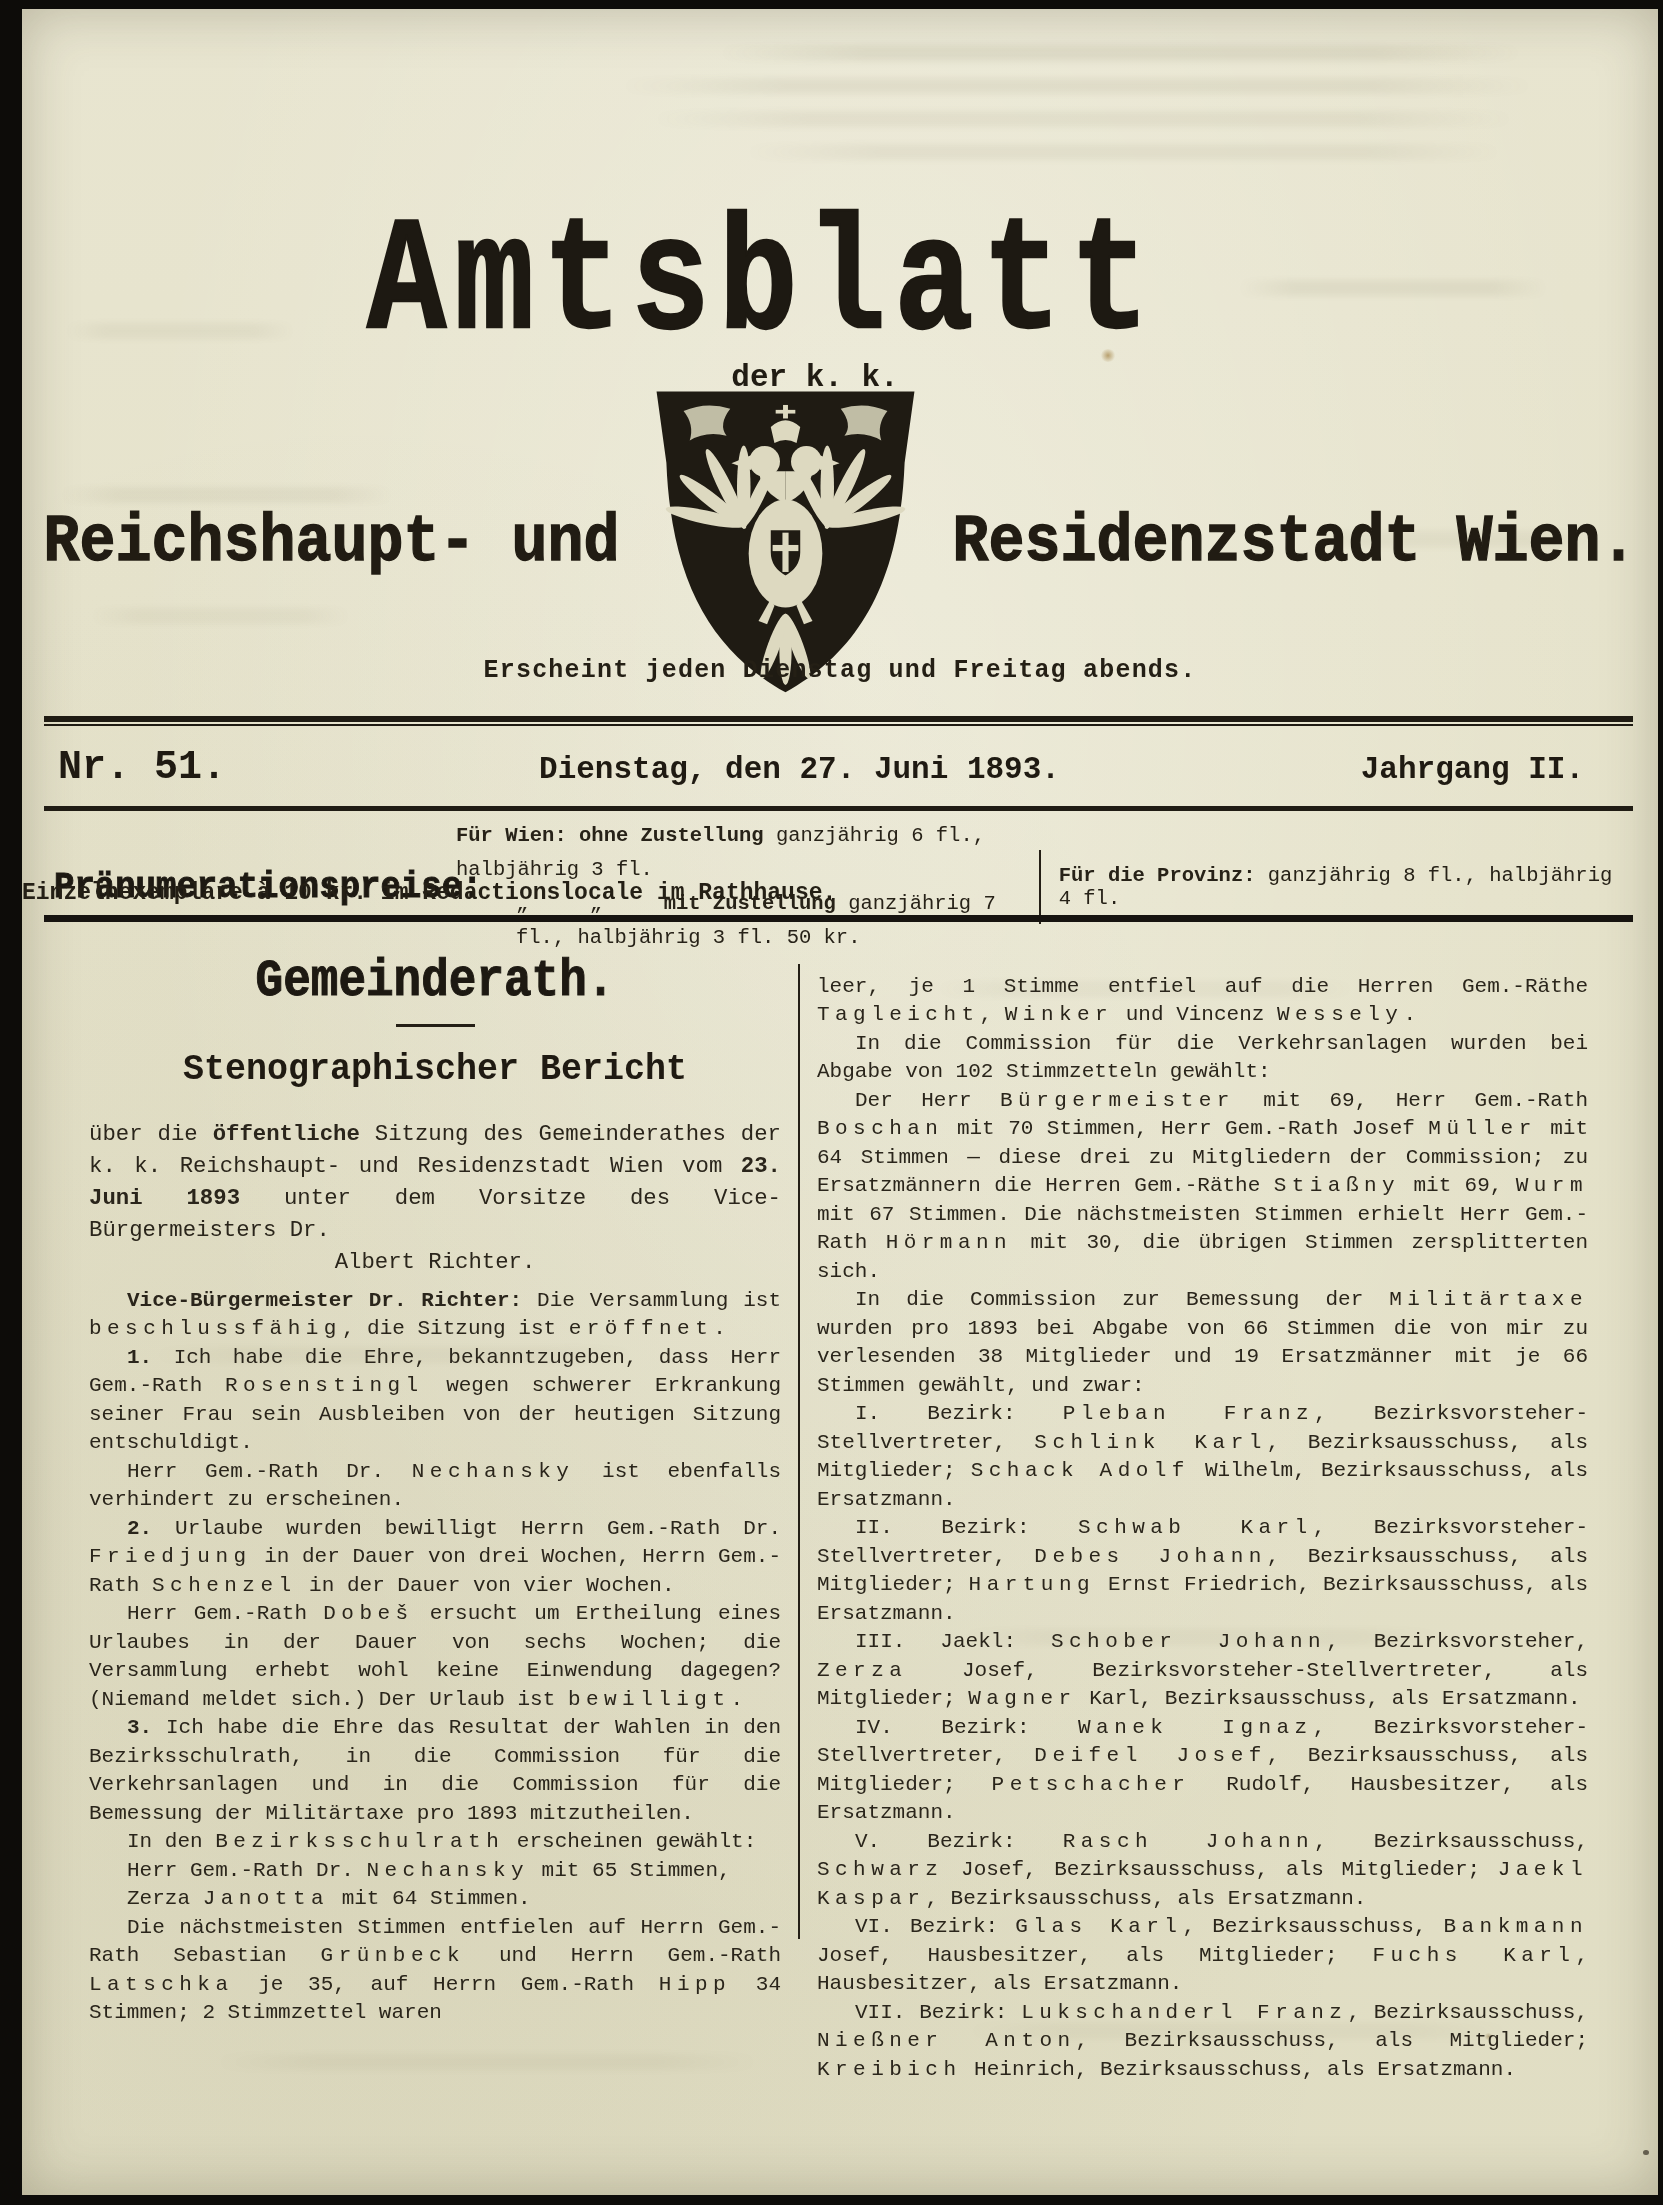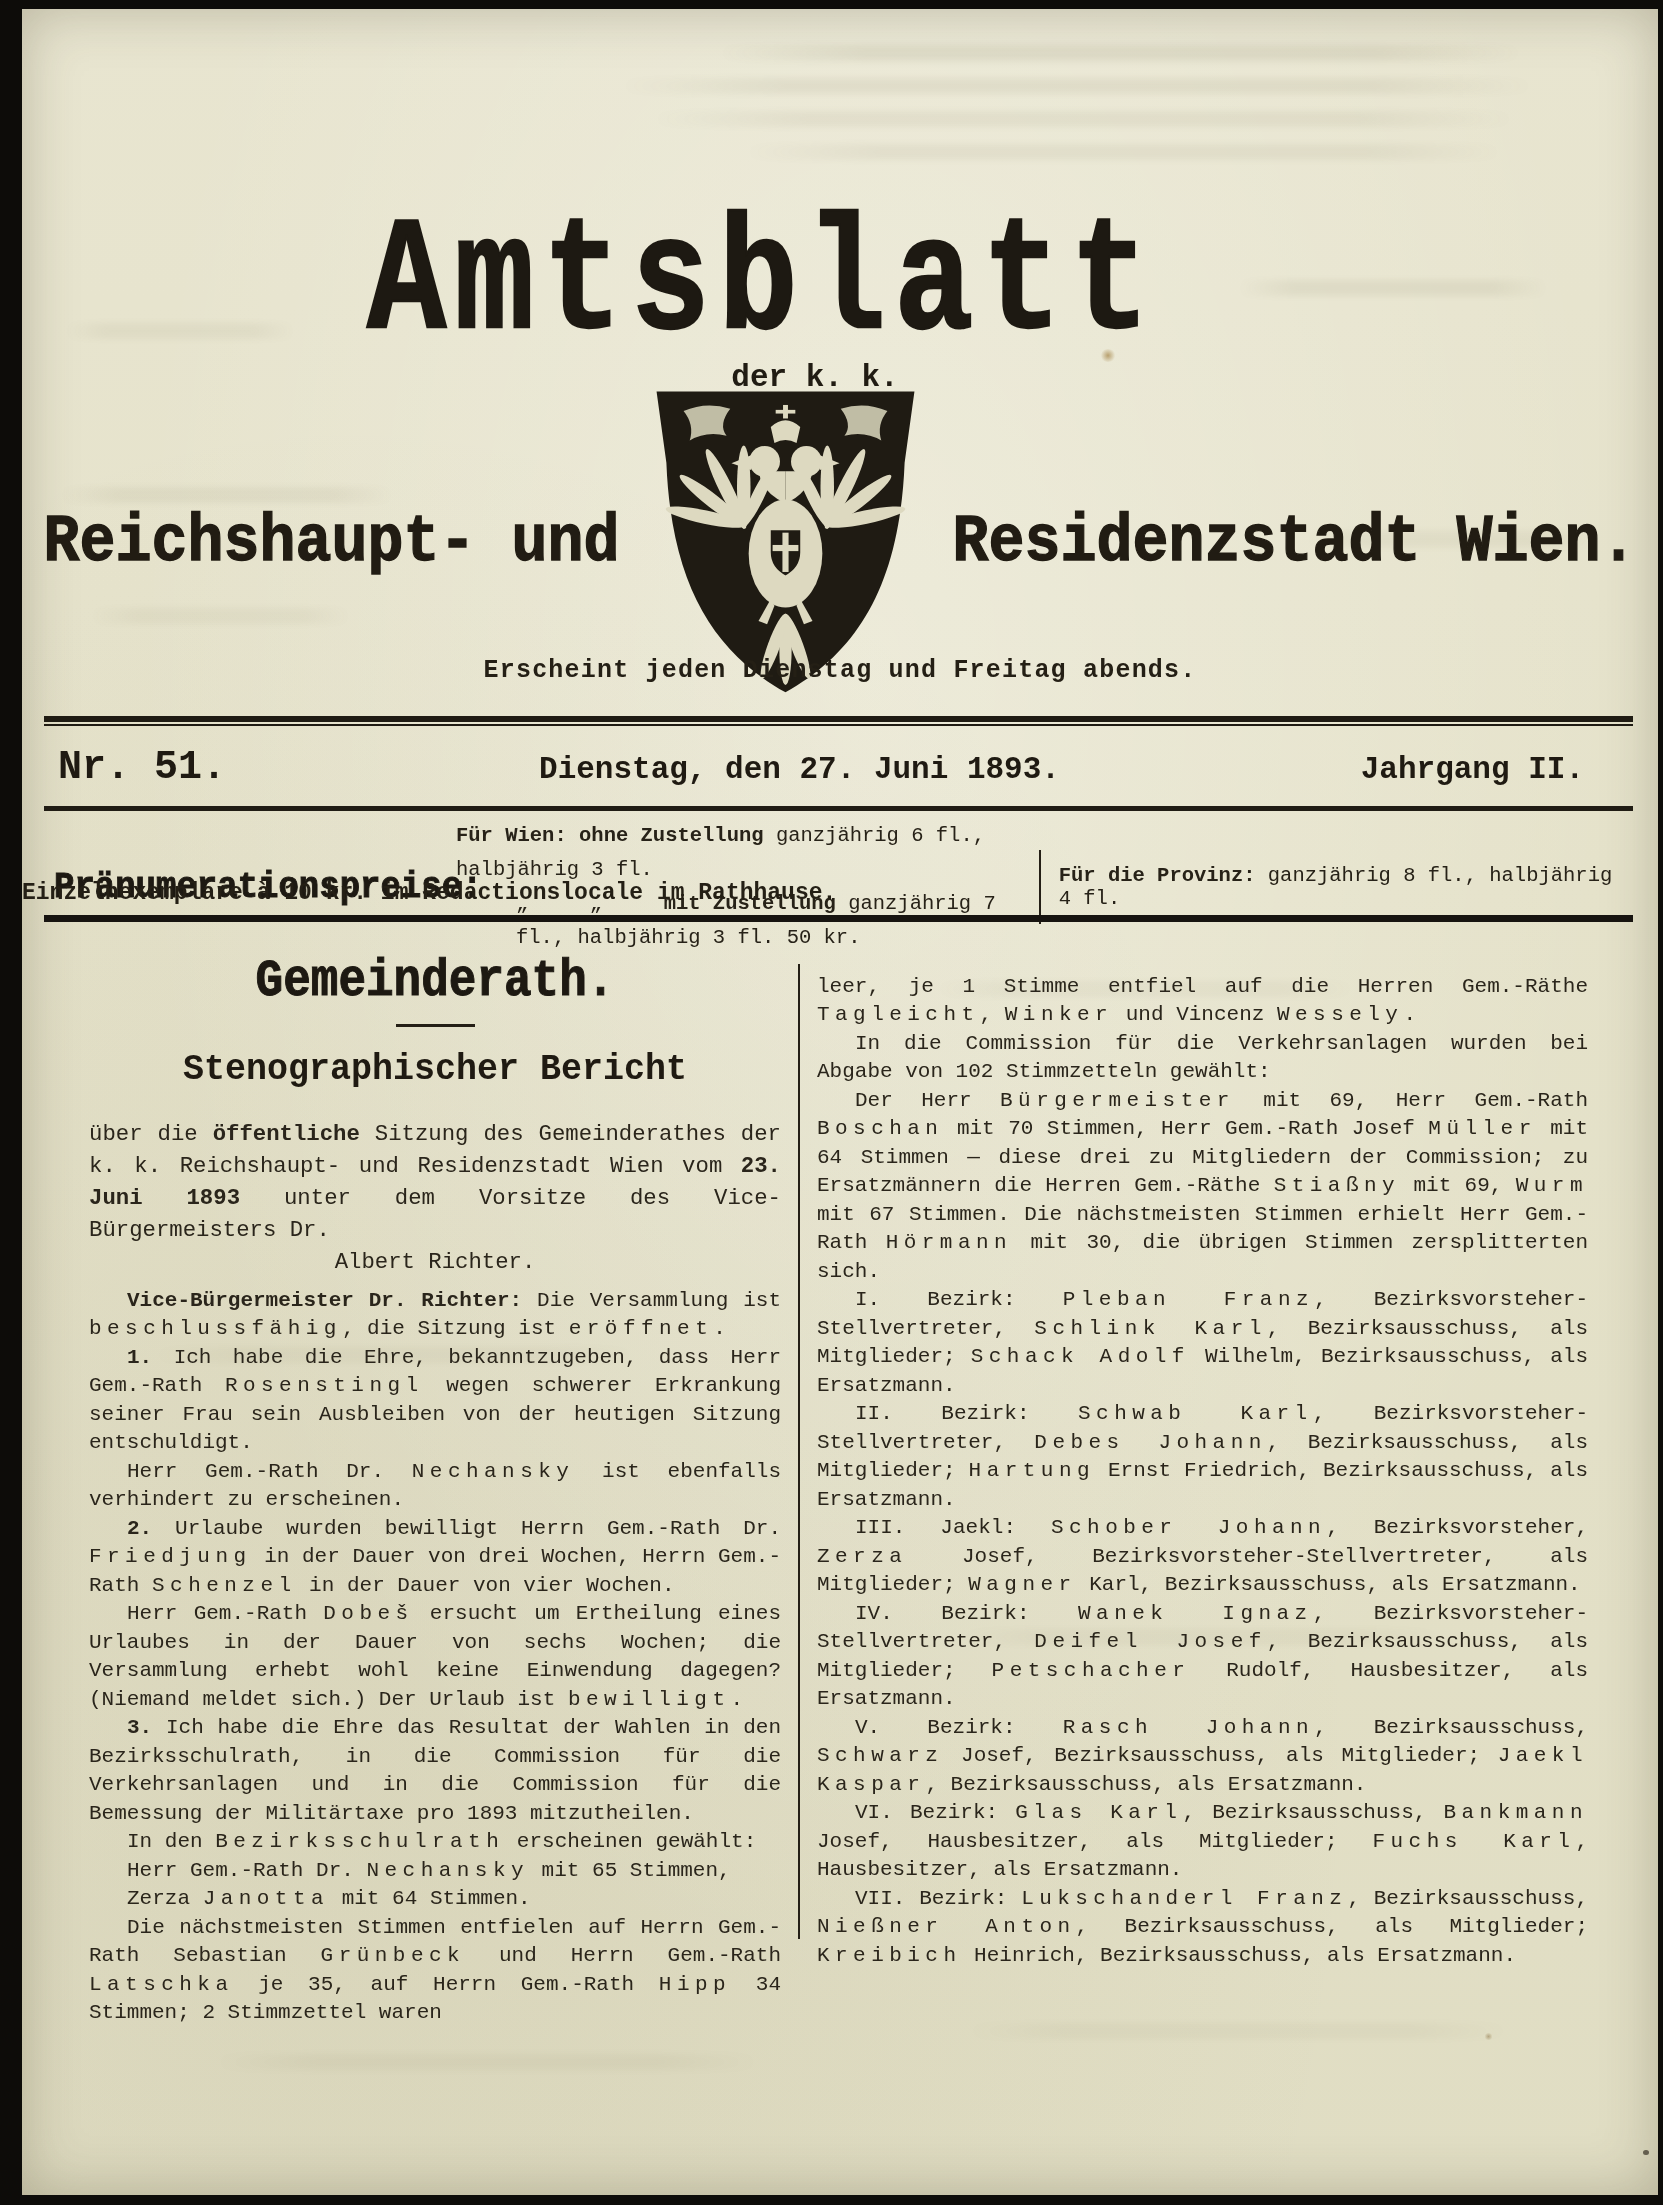"In die Commission zur Bemessung" p.body-p { html: none -> <p><span>In die Commission zur Bemessung der </span><span>Militärtaxe</span><span> wurden pro 1893 bei Abgabe von 66 Stimmen die von mir zu verlesenden 38 Mitglieder und 19 Ersatzmänner mit je 66 Stimmen gewählt, und zwar:</span></p> }
